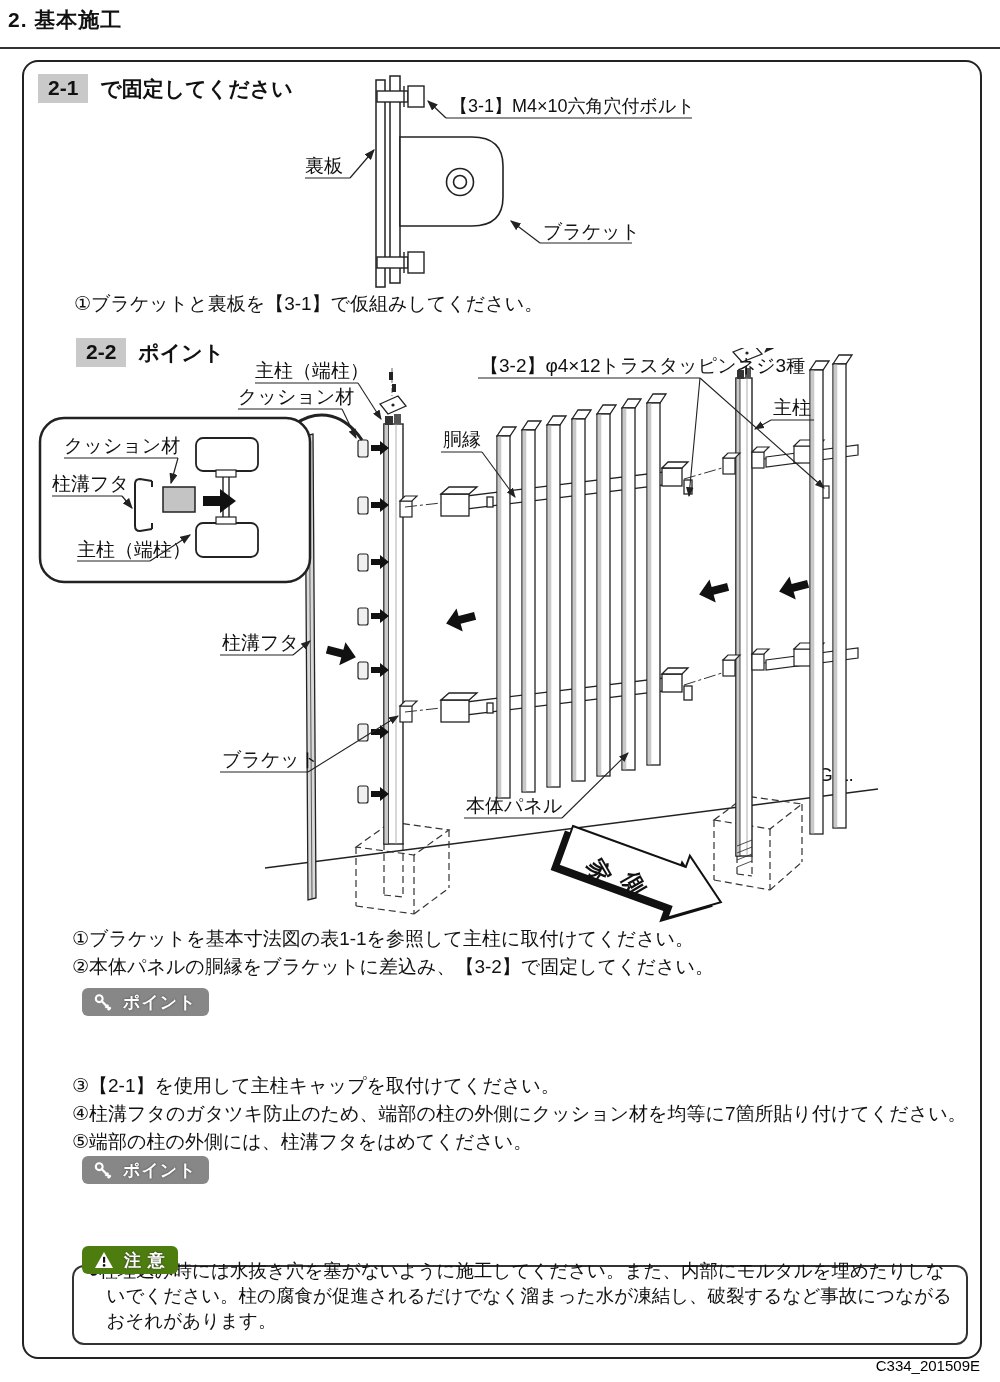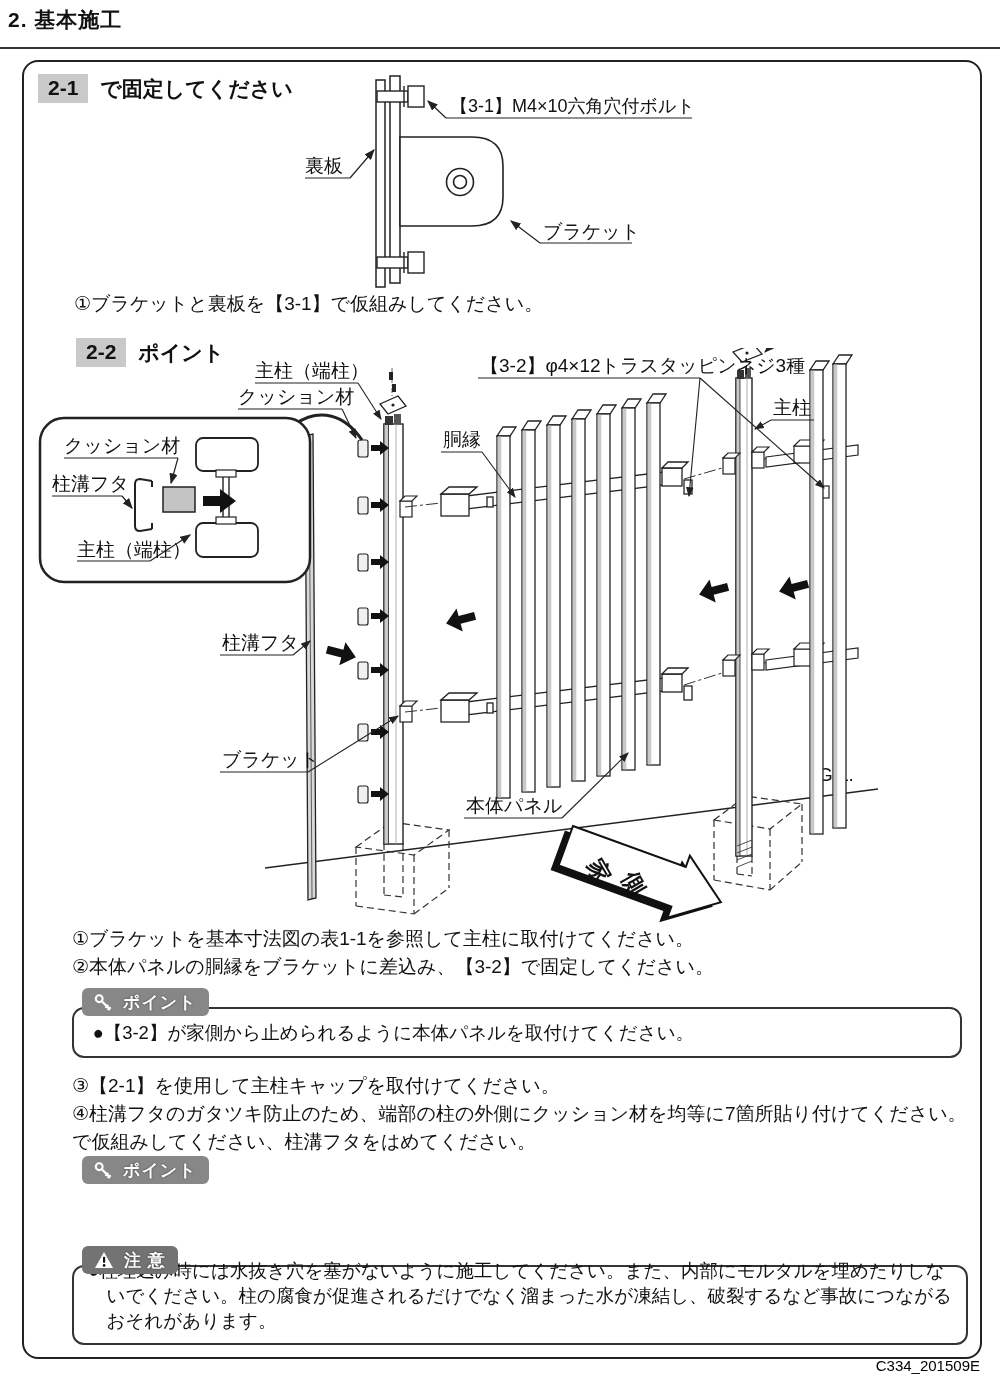"●【3-2】が家側から止められるように本体パネルを取付けてください。" div.callout-body { html: <div> <div>●【3-2】が家側から止められるように本体パネルを取付けてください。</div> </div> -> none }
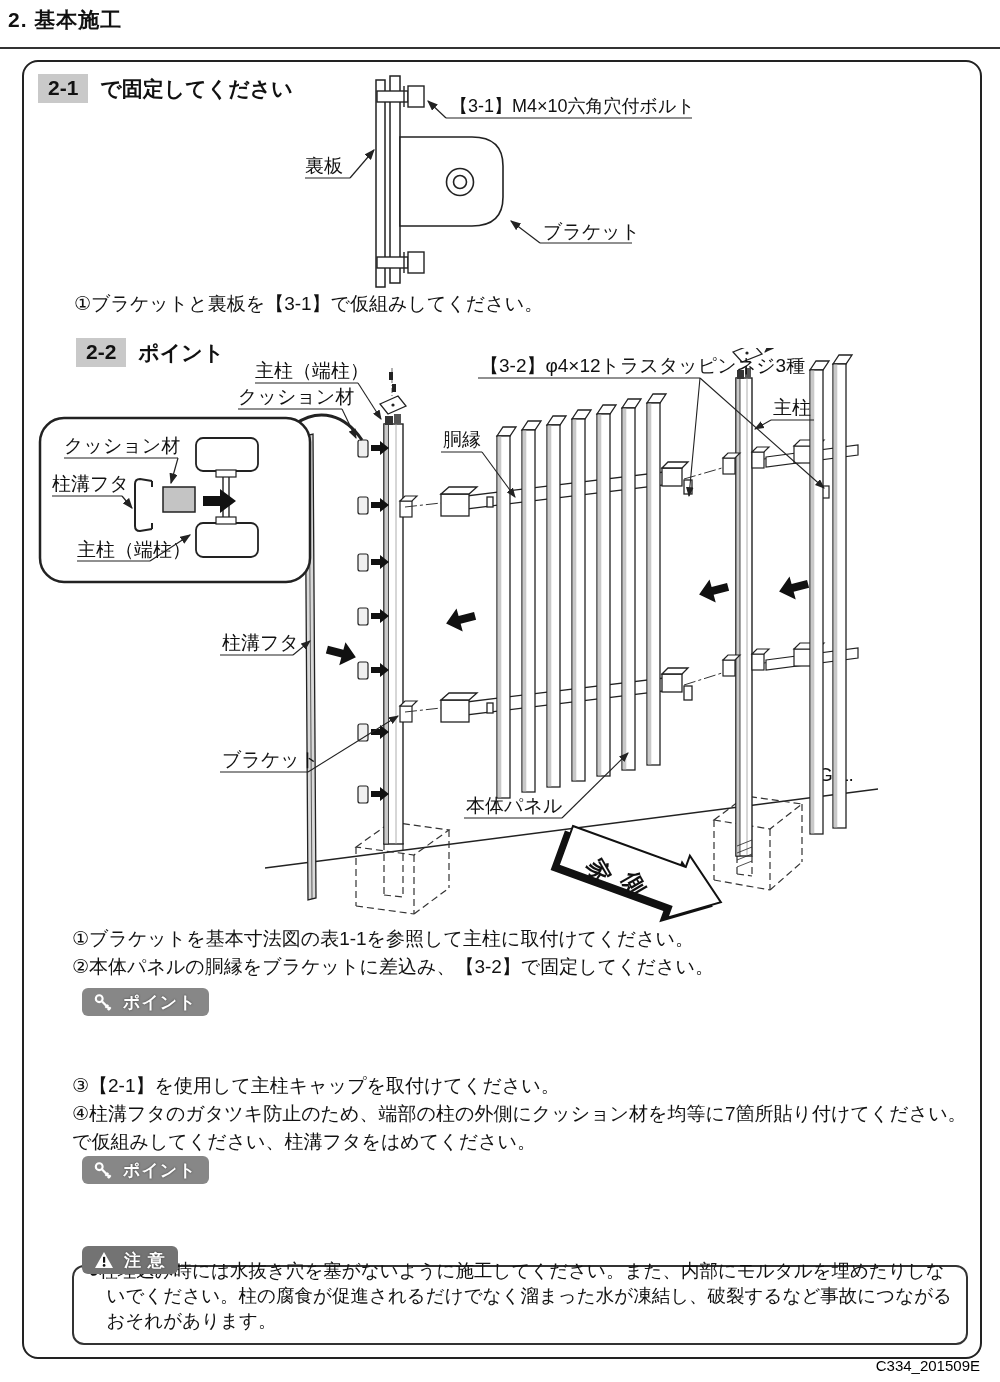"で仮組みしてください、柱溝フタをはめてください。" div.abs { text: で仮組みしてください -> ⑤端部の柱の外側には }
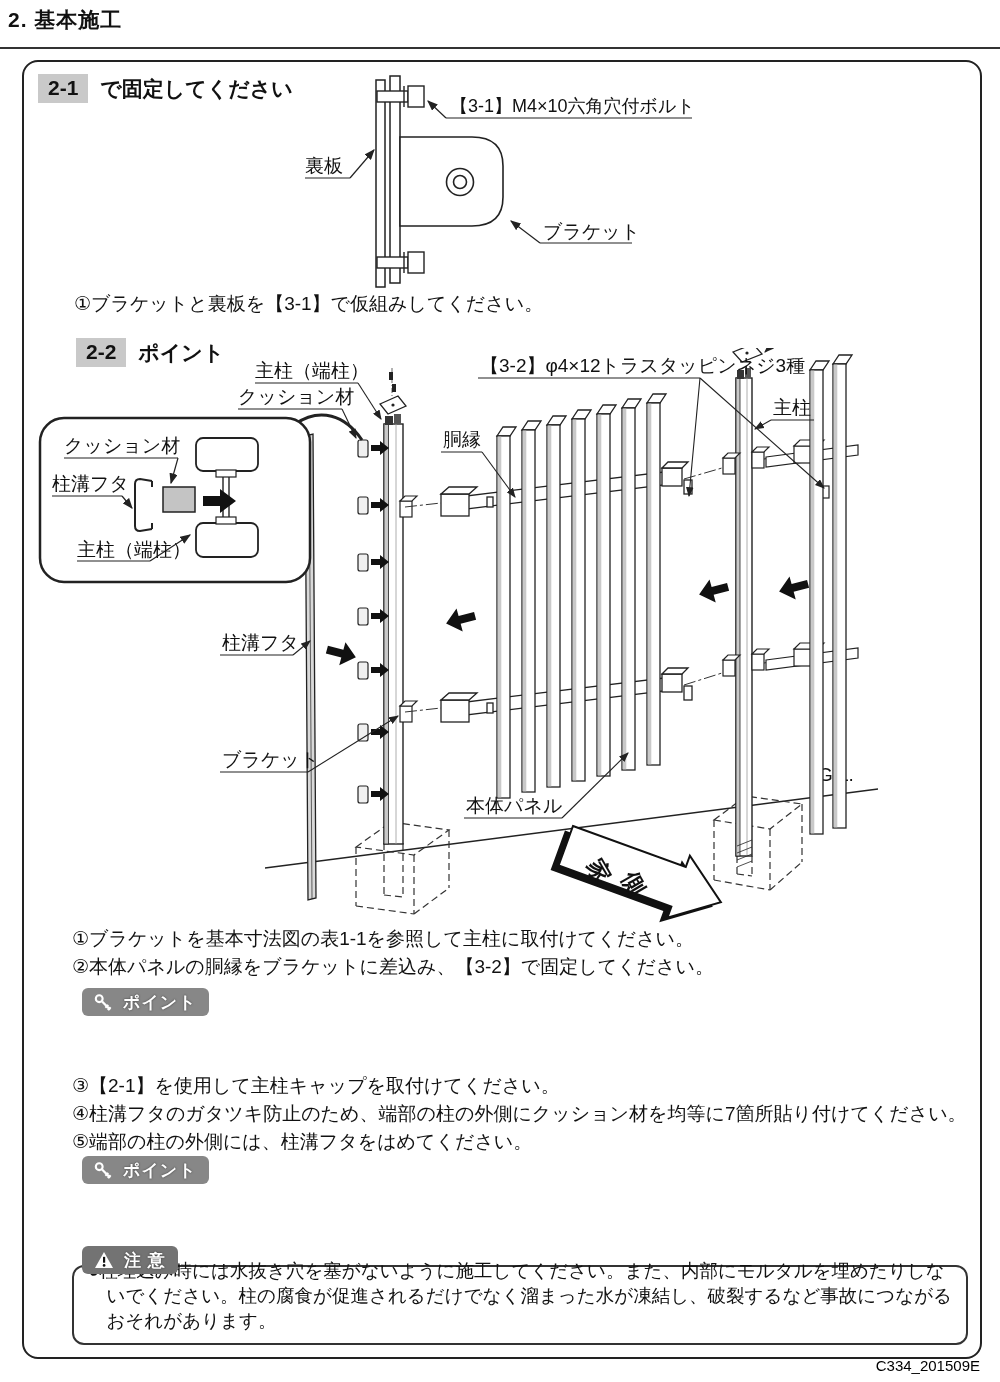"注 意" div.callout-tab { background: #737373 -> #4d7c0f }
